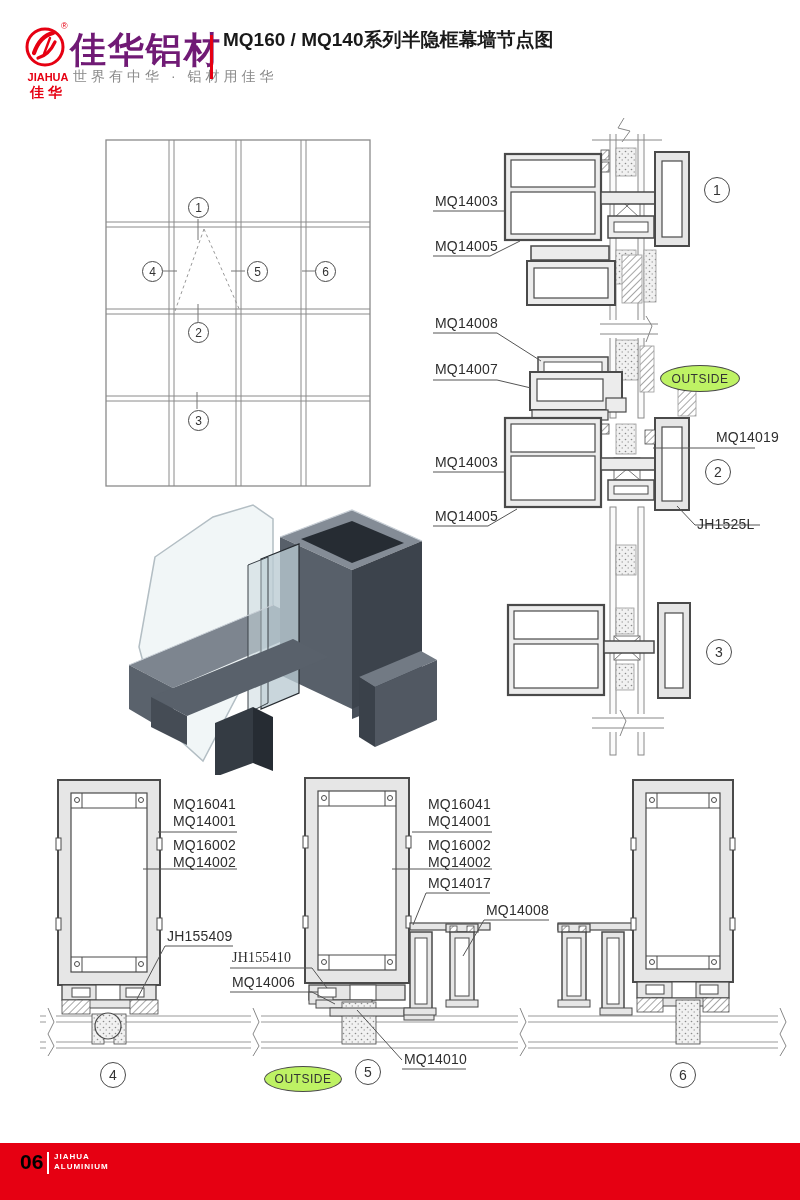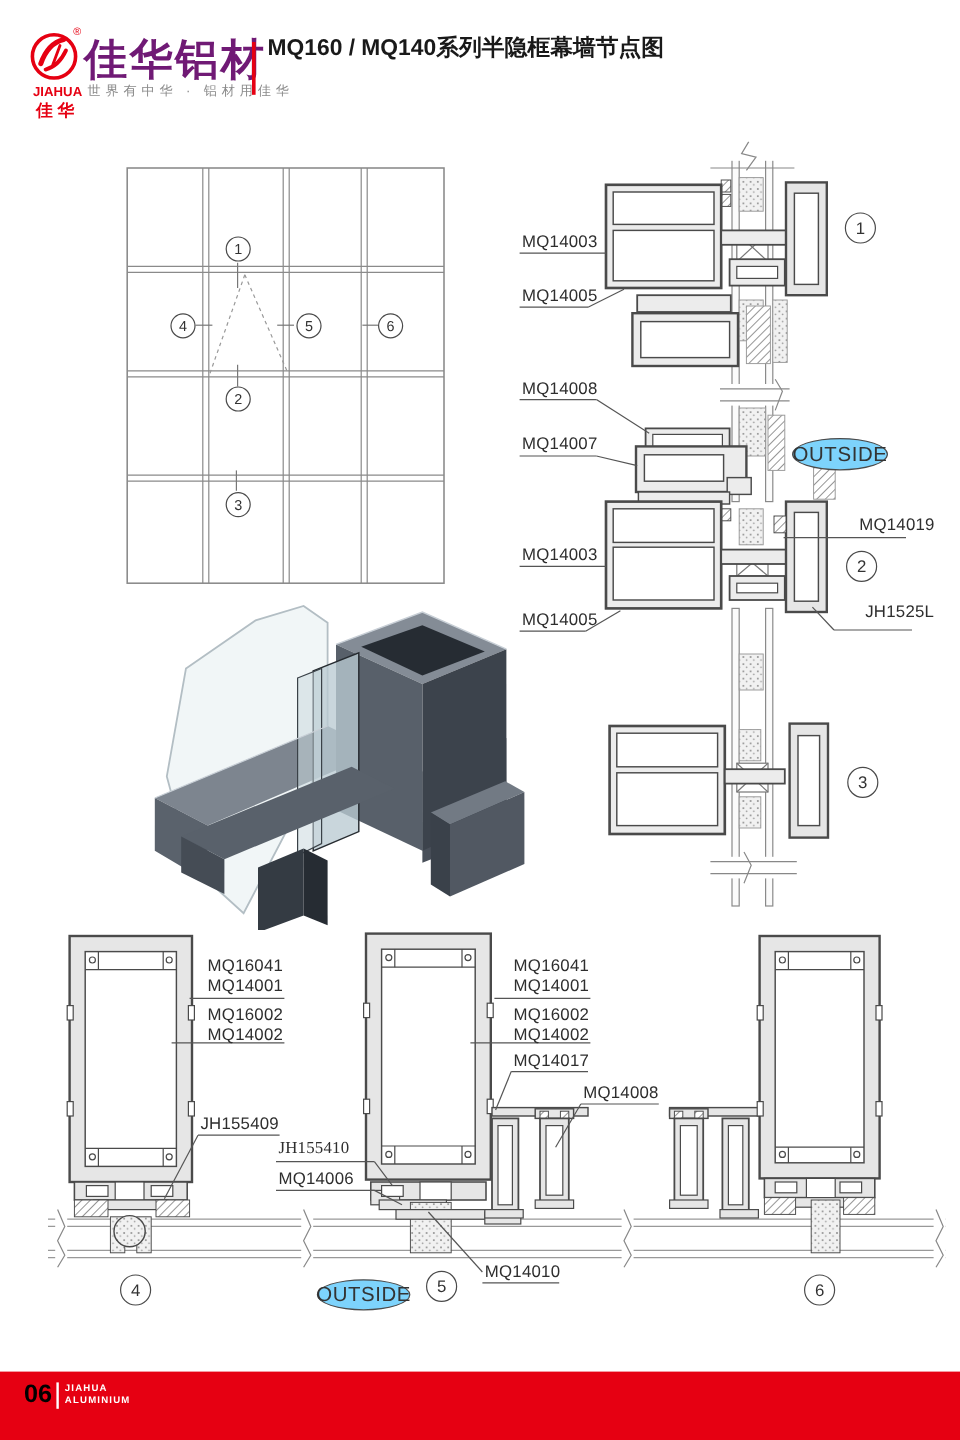"世界有中华 · 铝材用佳华" .brand-slogan { font-size: 11px -> 14px }
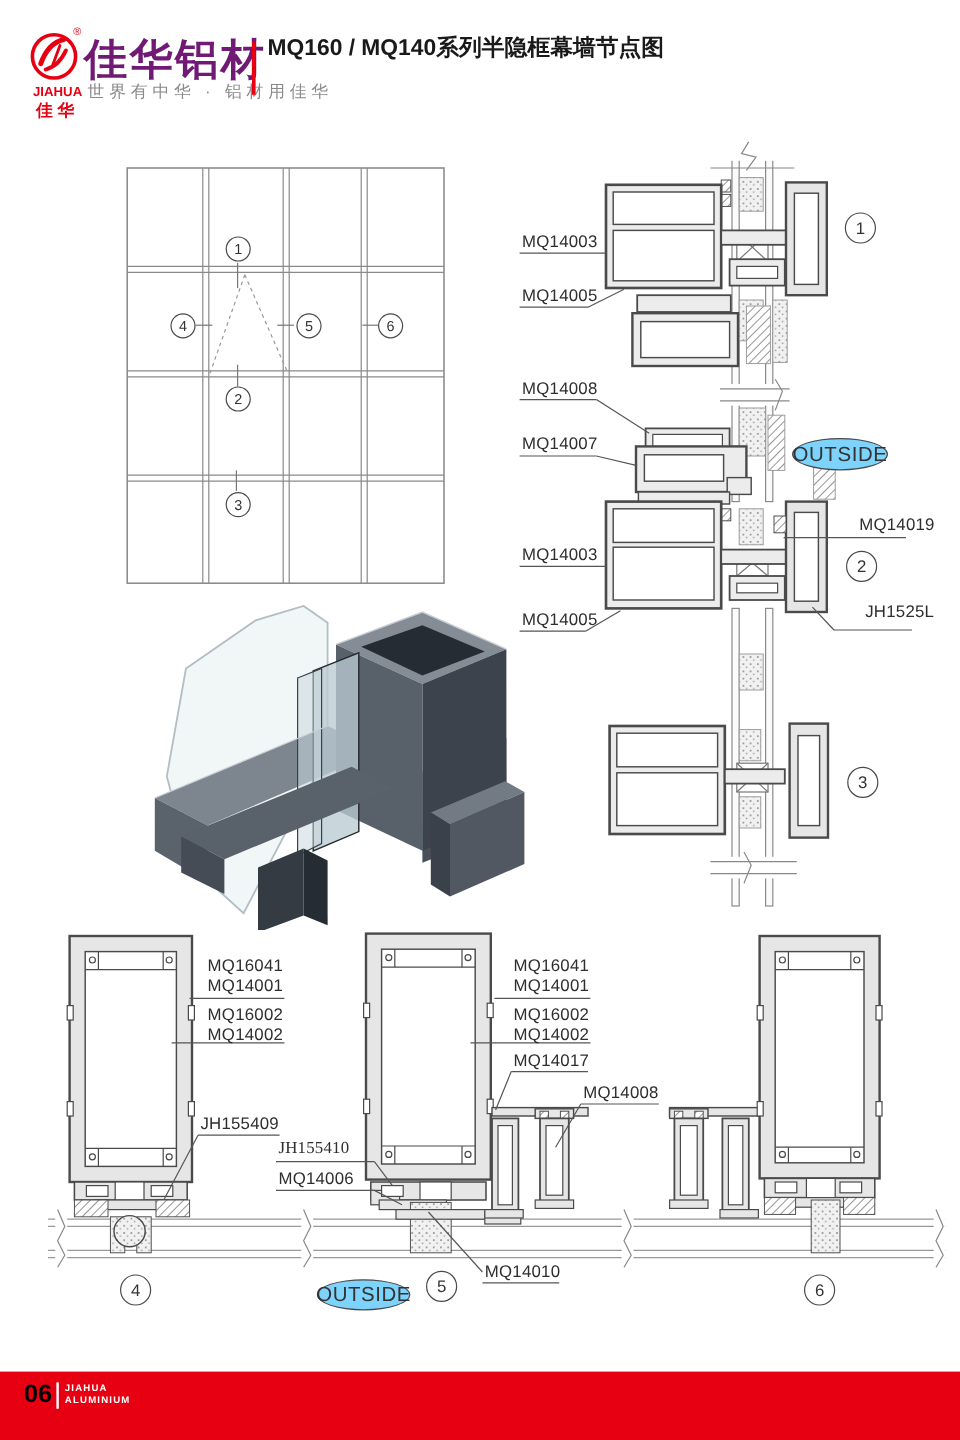"OUTSIDE" .oval { background: #7dd3fc -> #bef264; font-size: 17px -> 12px }
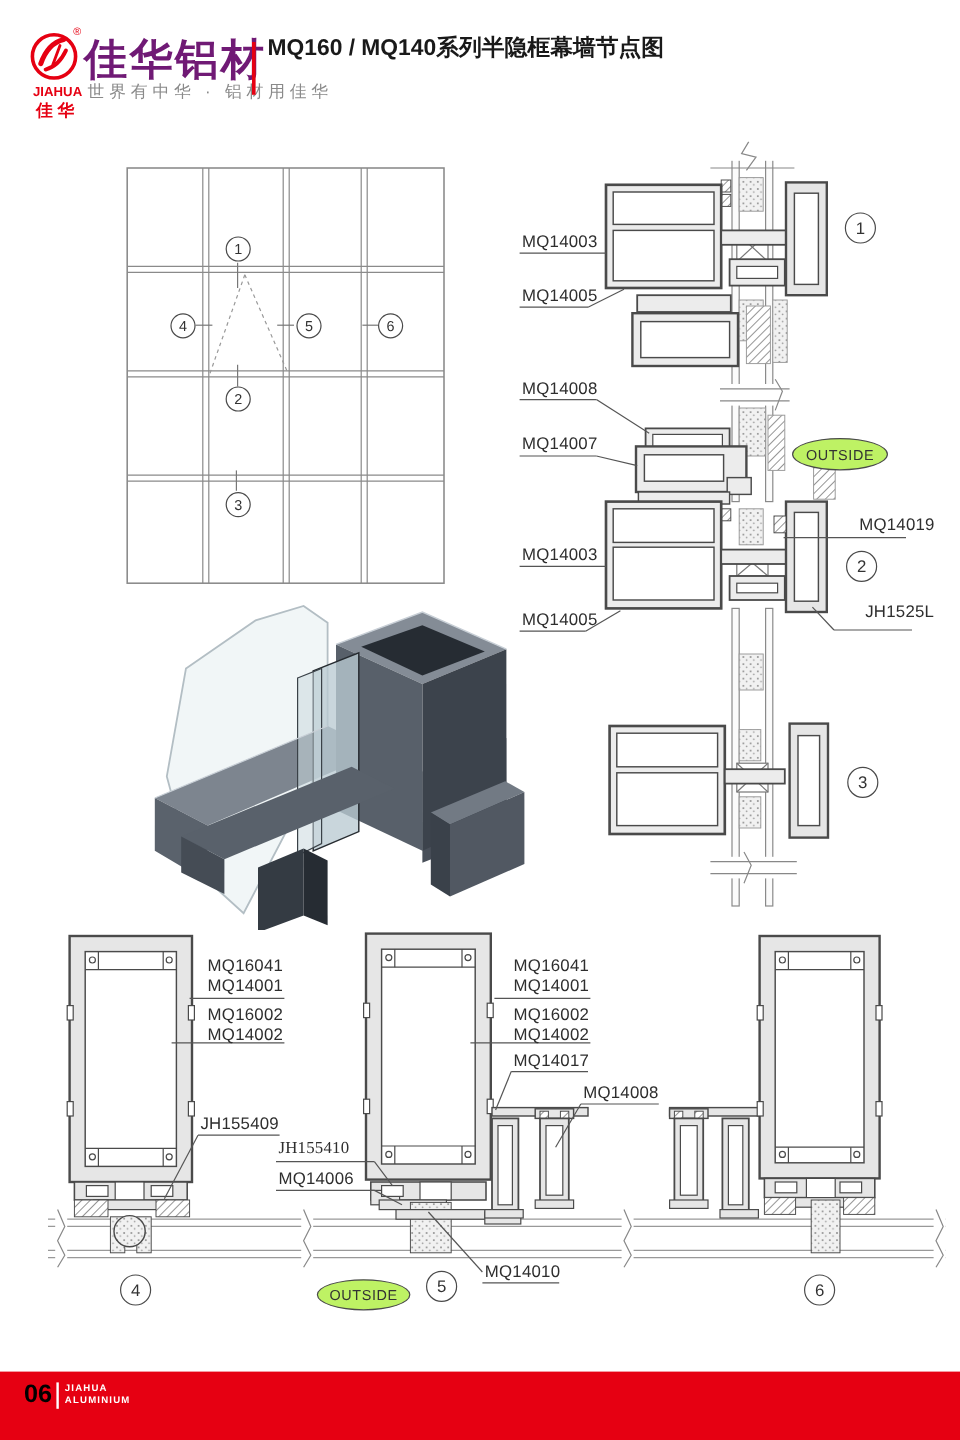"JH1525L" span.lbl { margin-left: 24px -> none; top: 501px -> 516px }
